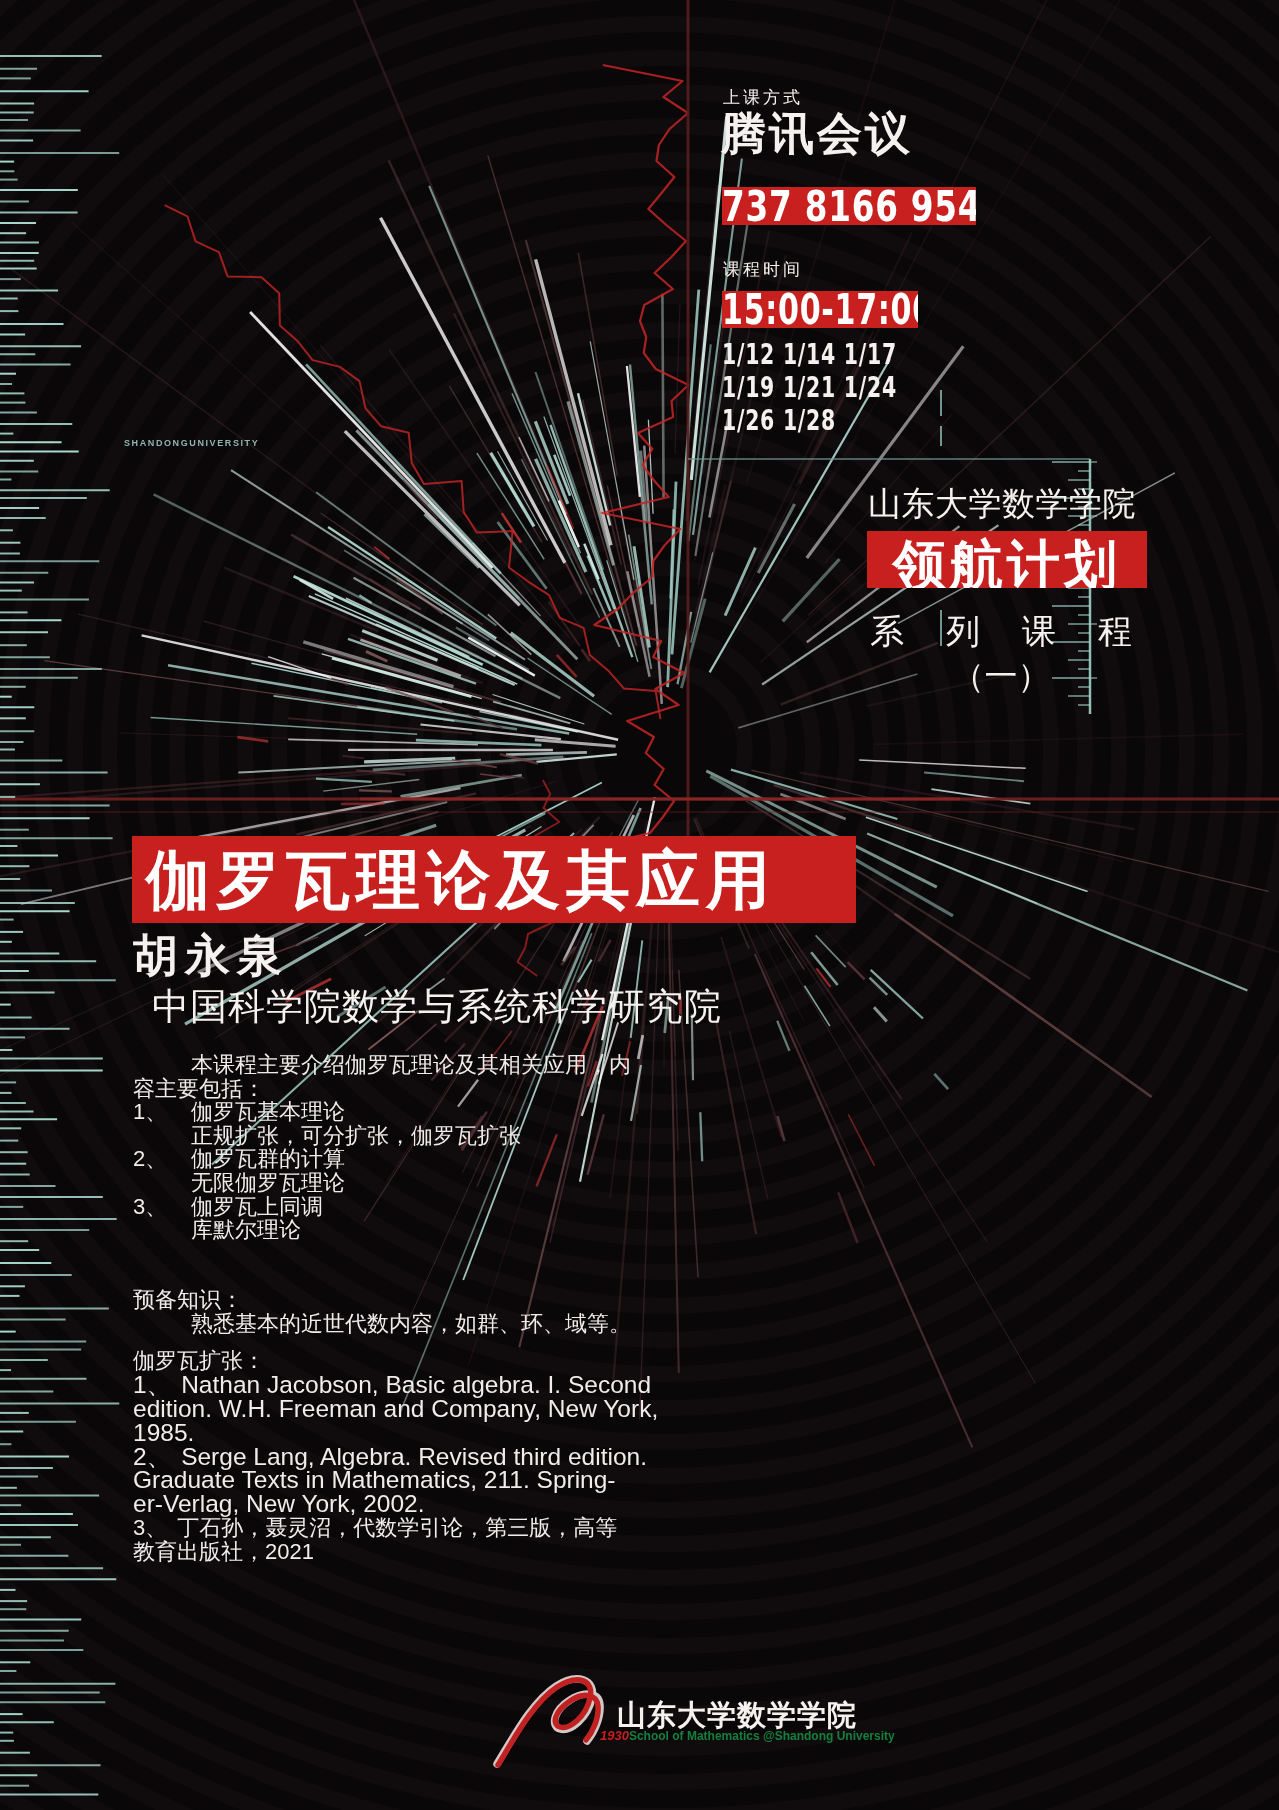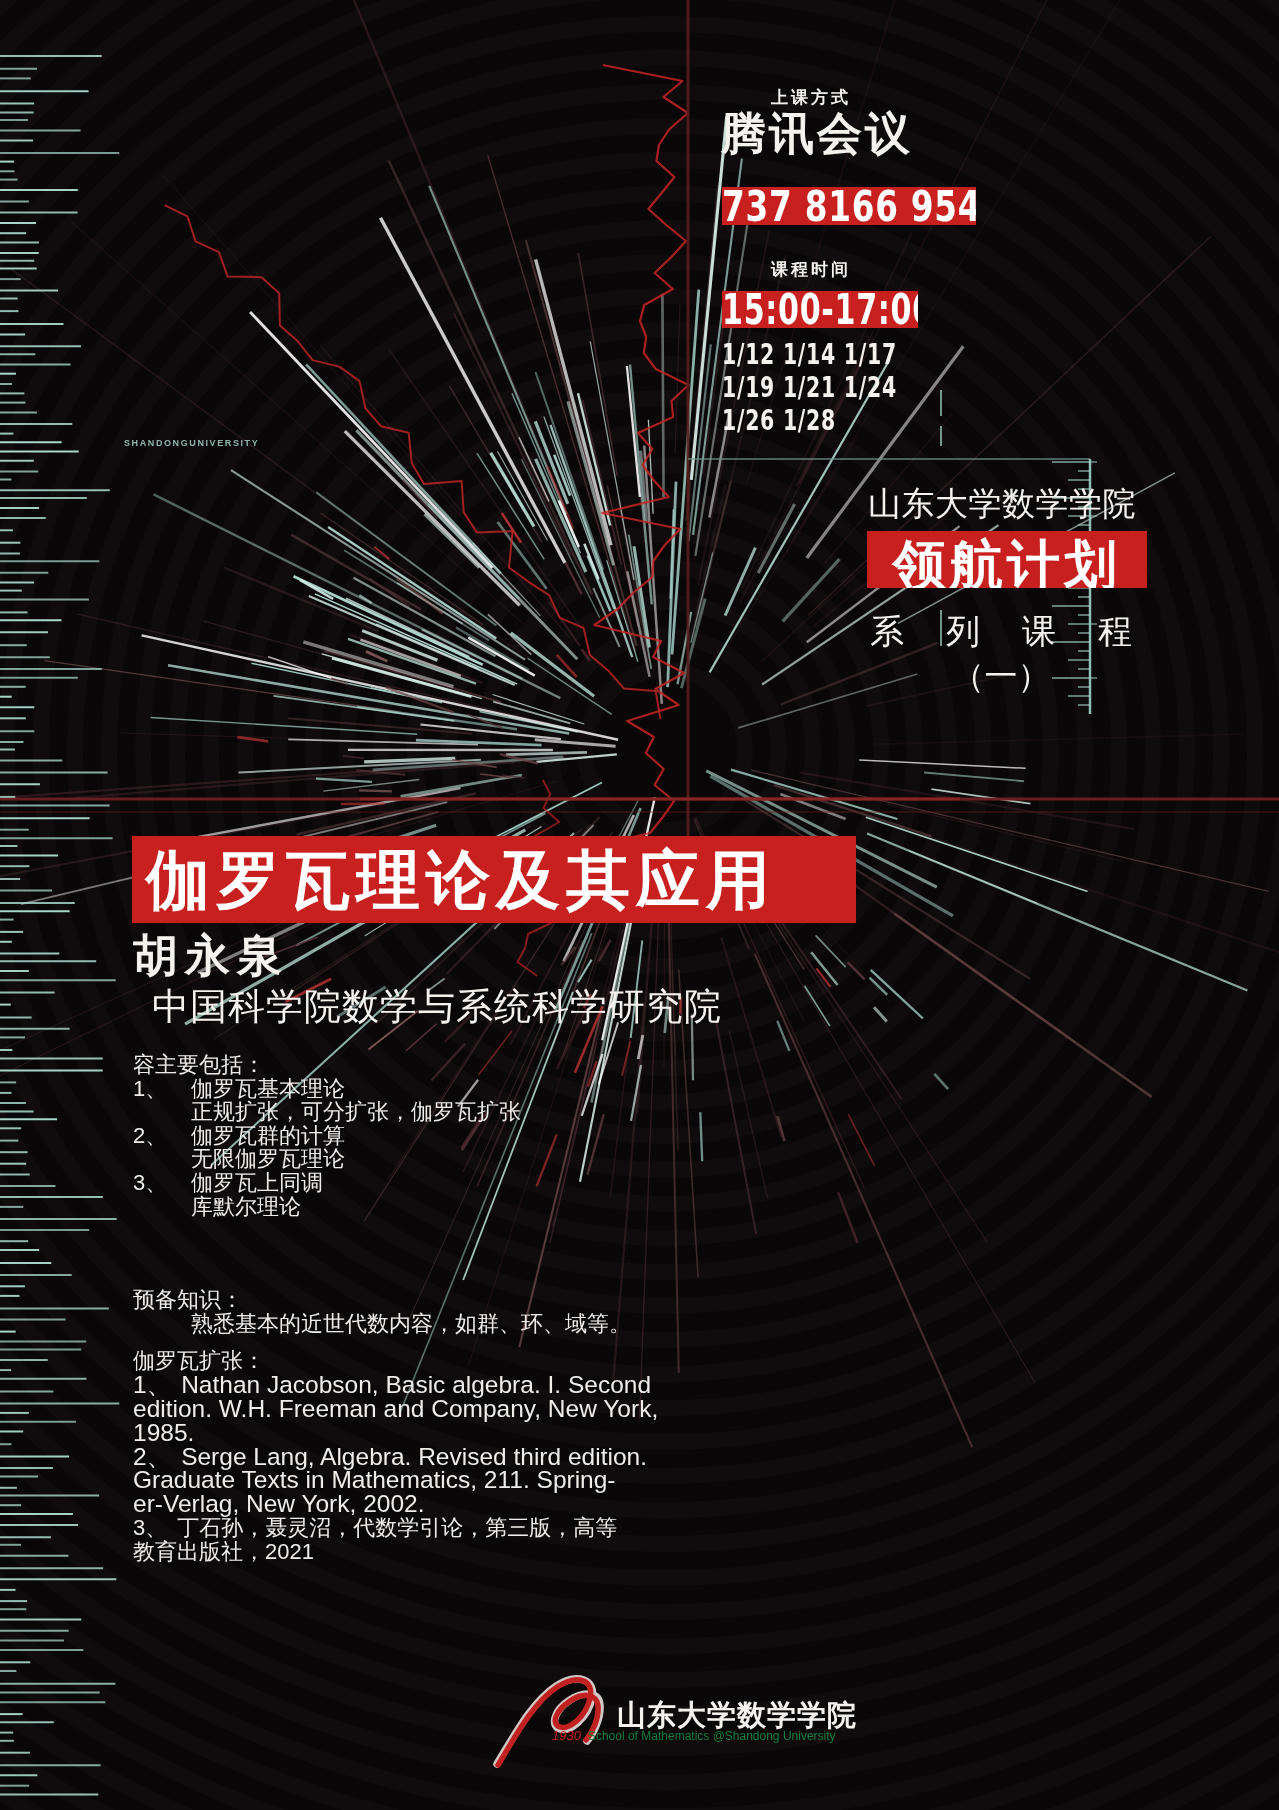"上课方式" .small-label { font-weight: 700 -> 400; margin-left: 48px -> none }
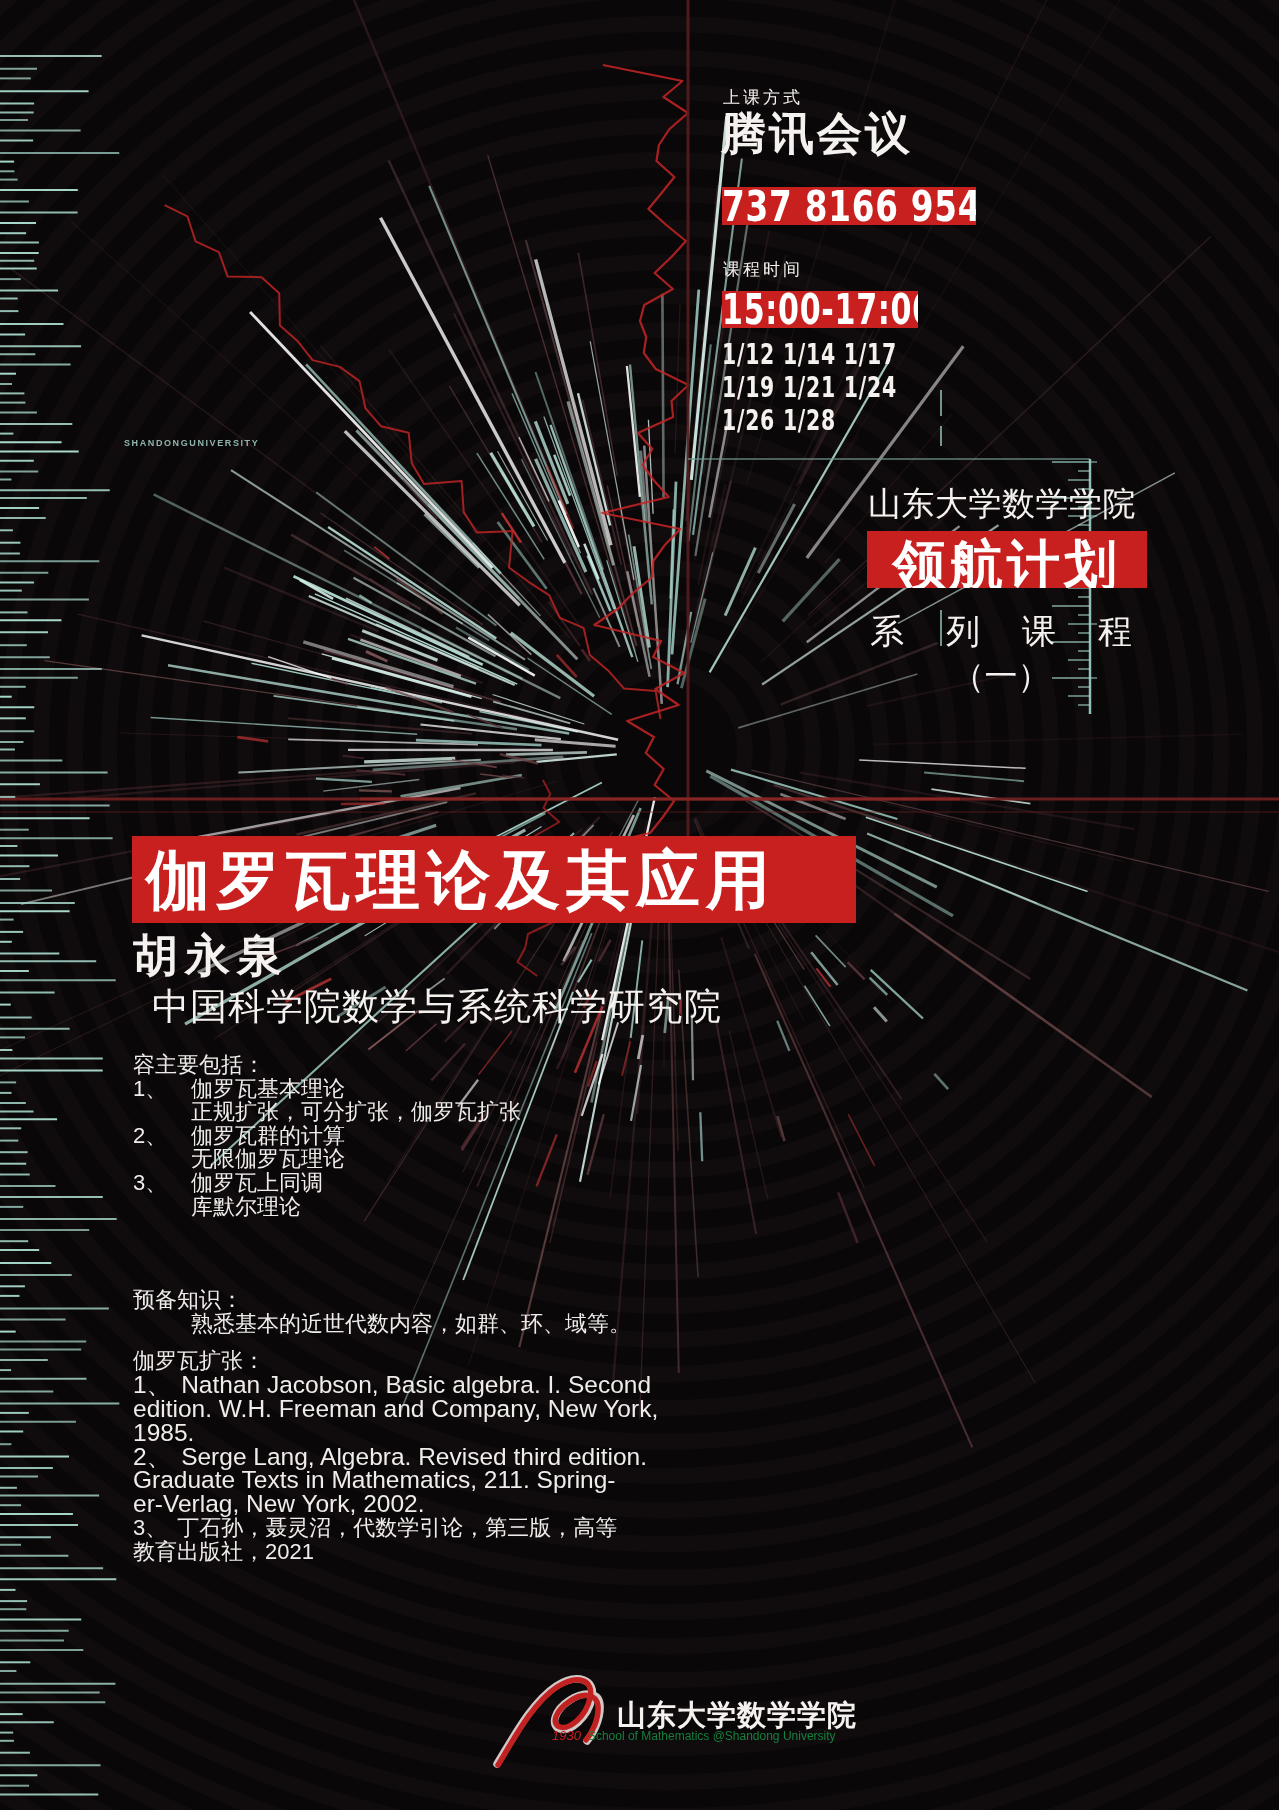"本课程主要介绍伽罗瓦理论及其相关应用，内" div.bline { html: none -> <div><span>本课程主要介绍伽罗瓦理论及其相关应用，内</span></div> }
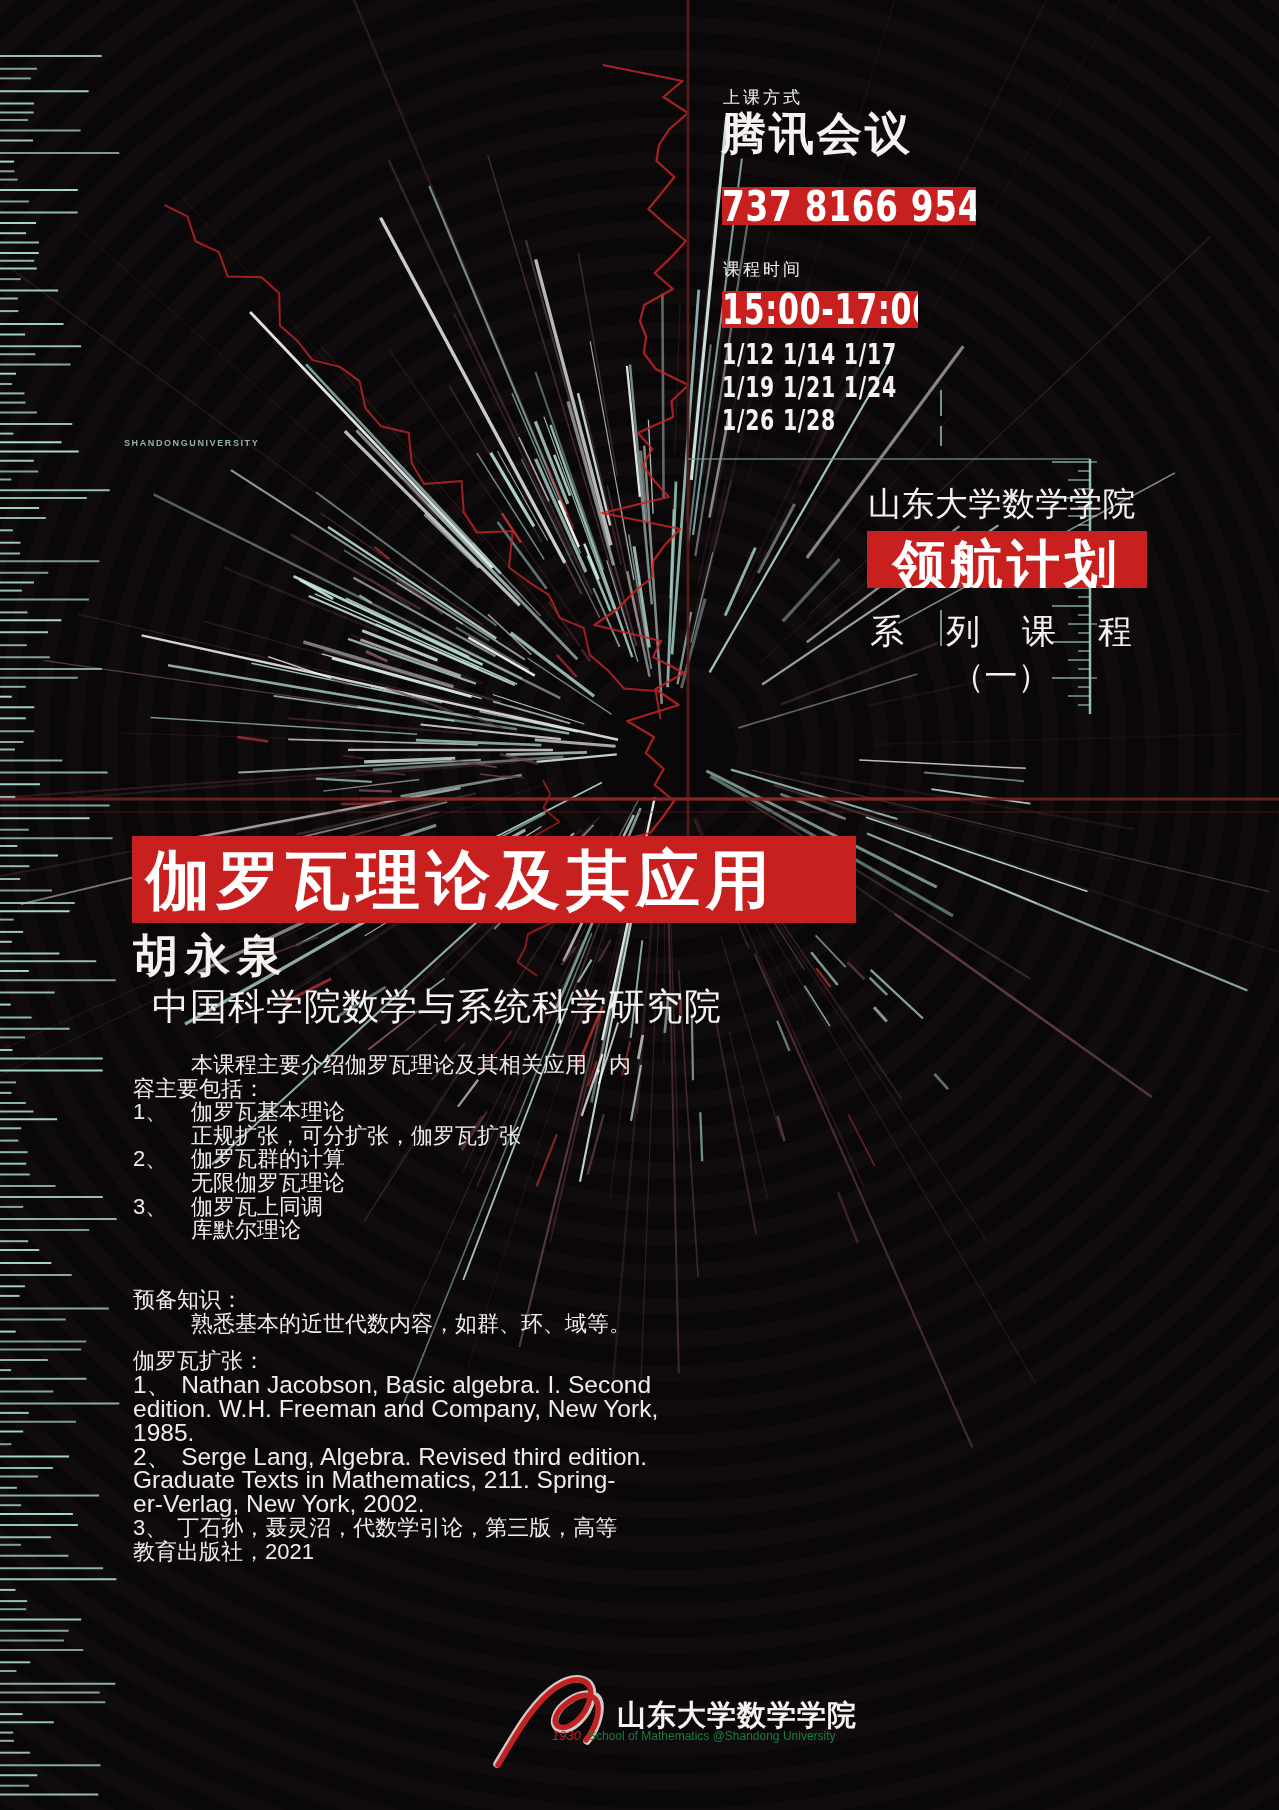"1930" .foot-en { font-weight: 400 -> 700; gap: 7px -> none; left: 552px -> 600px }
